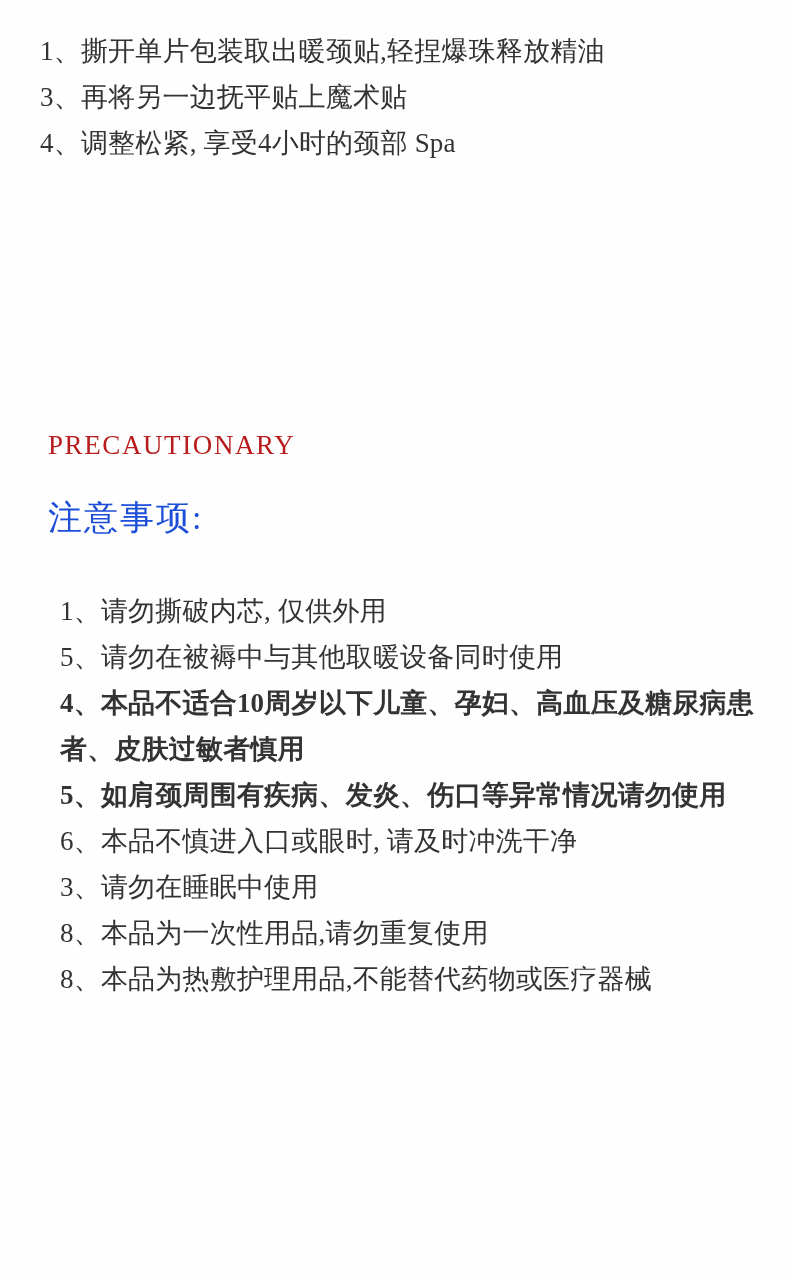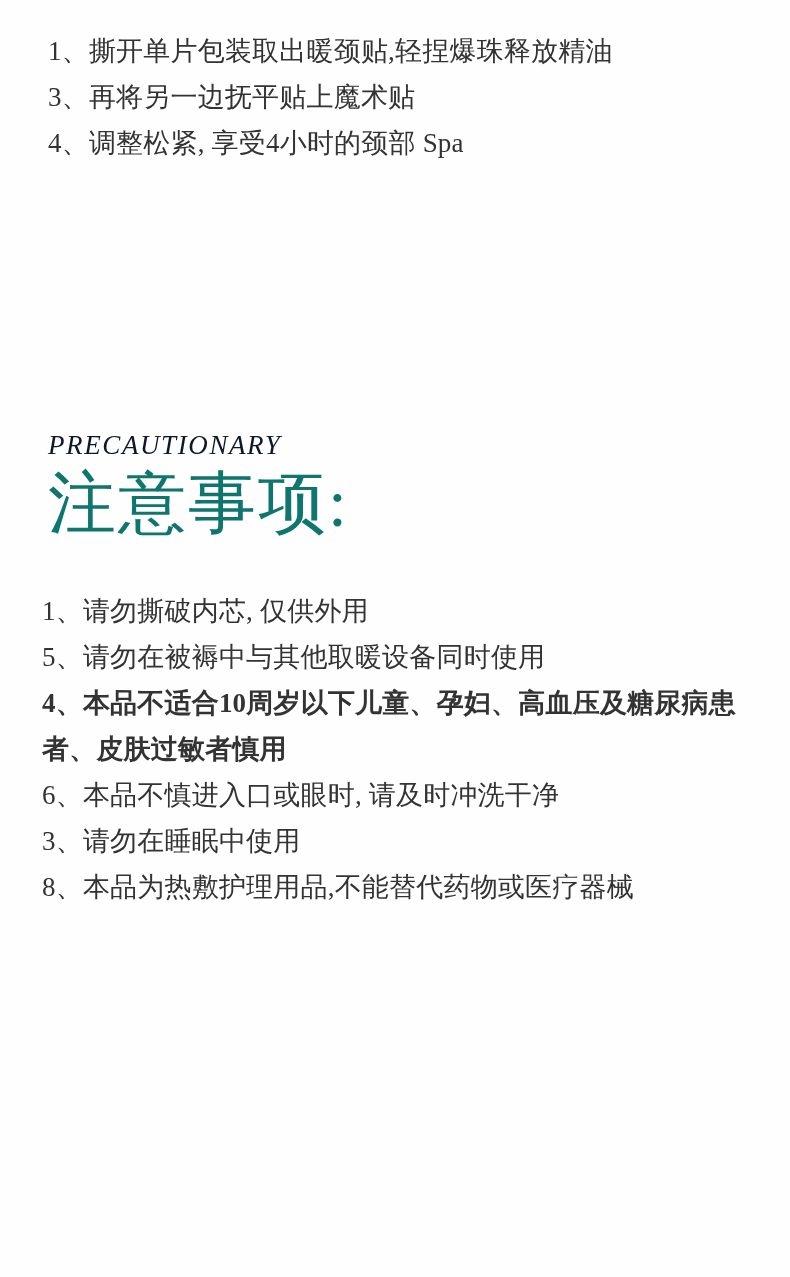"1、撕开单片包装取出暖颈贴,轻捏爆珠释放精油" .usage-block { left: 48px -> 40px }
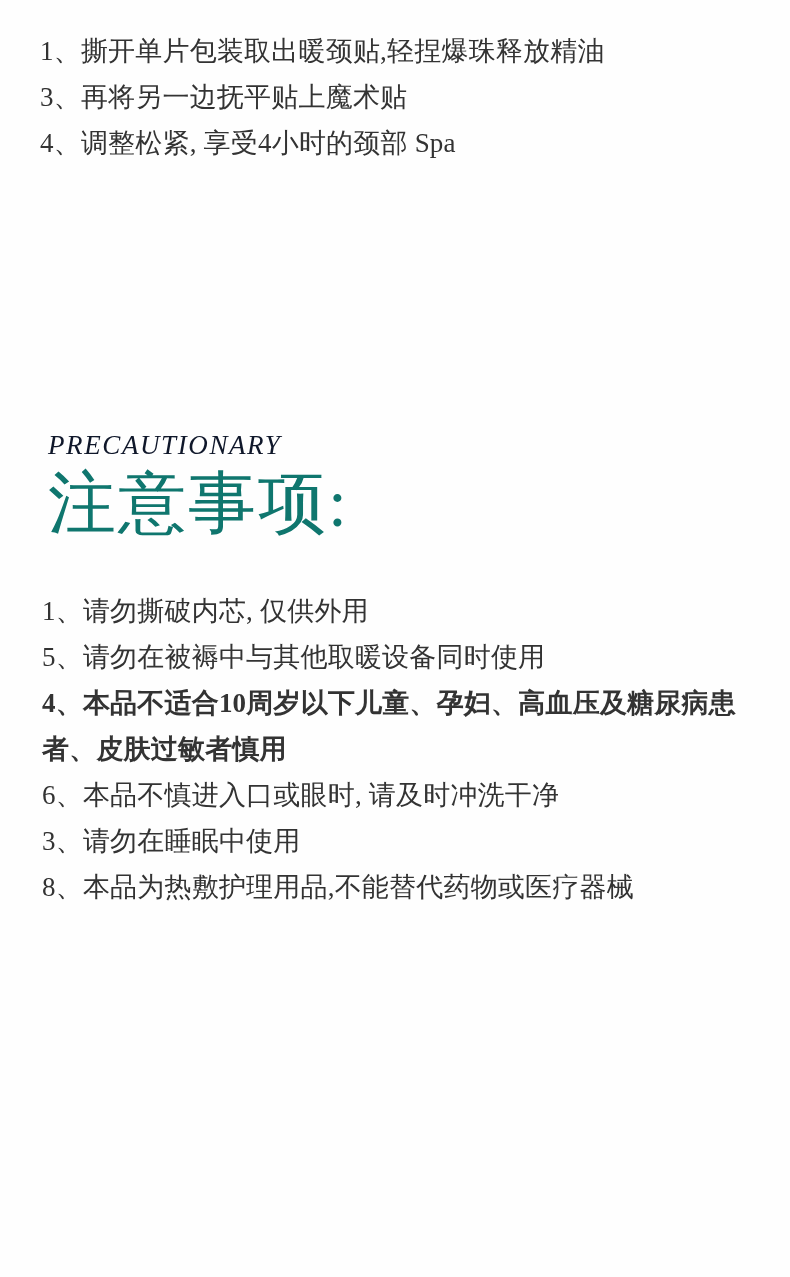"PRECAUTIONARY" .precaution-en { color: #0f172a -> #b91c1c; font-style: italic -> none }
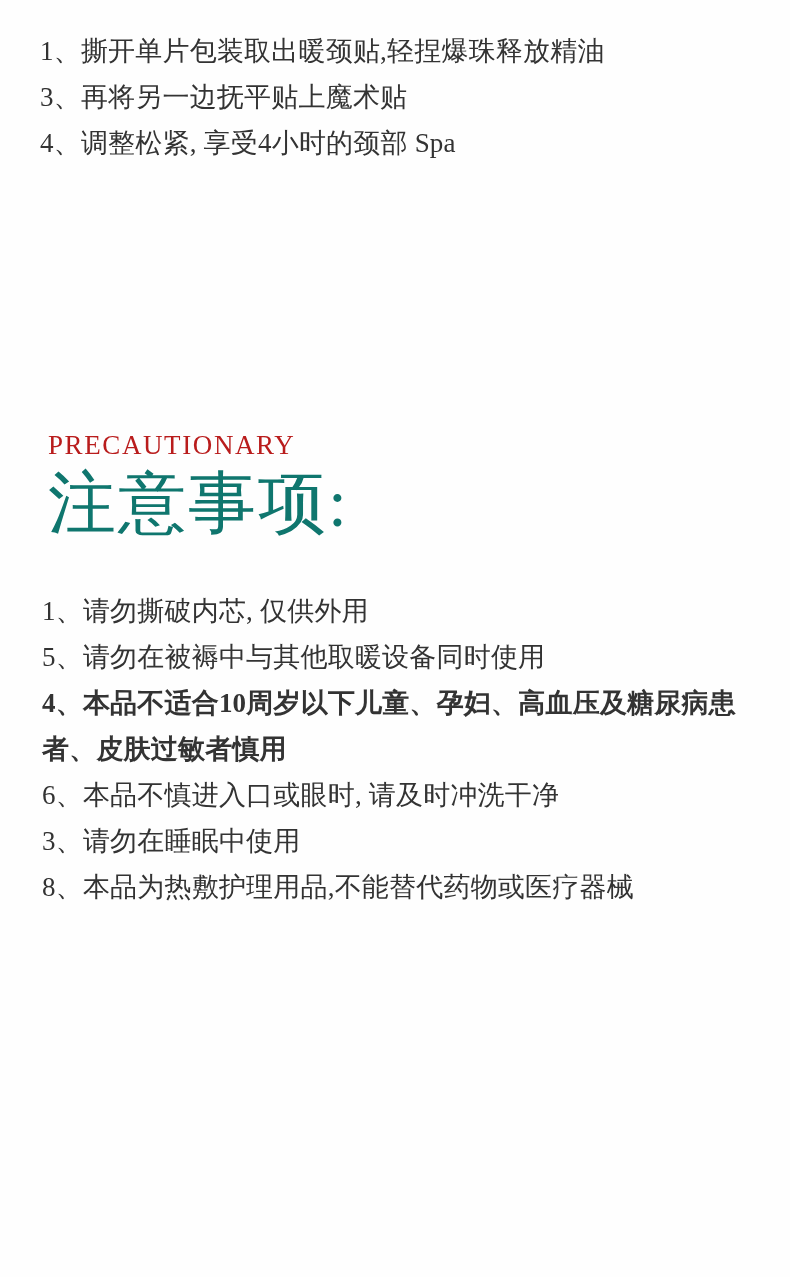"注意事项:" .precaution-cn { color: #0f766e -> #1d4ed8; font-size: 68px -> 34px; margin-top: 6px -> 21px }
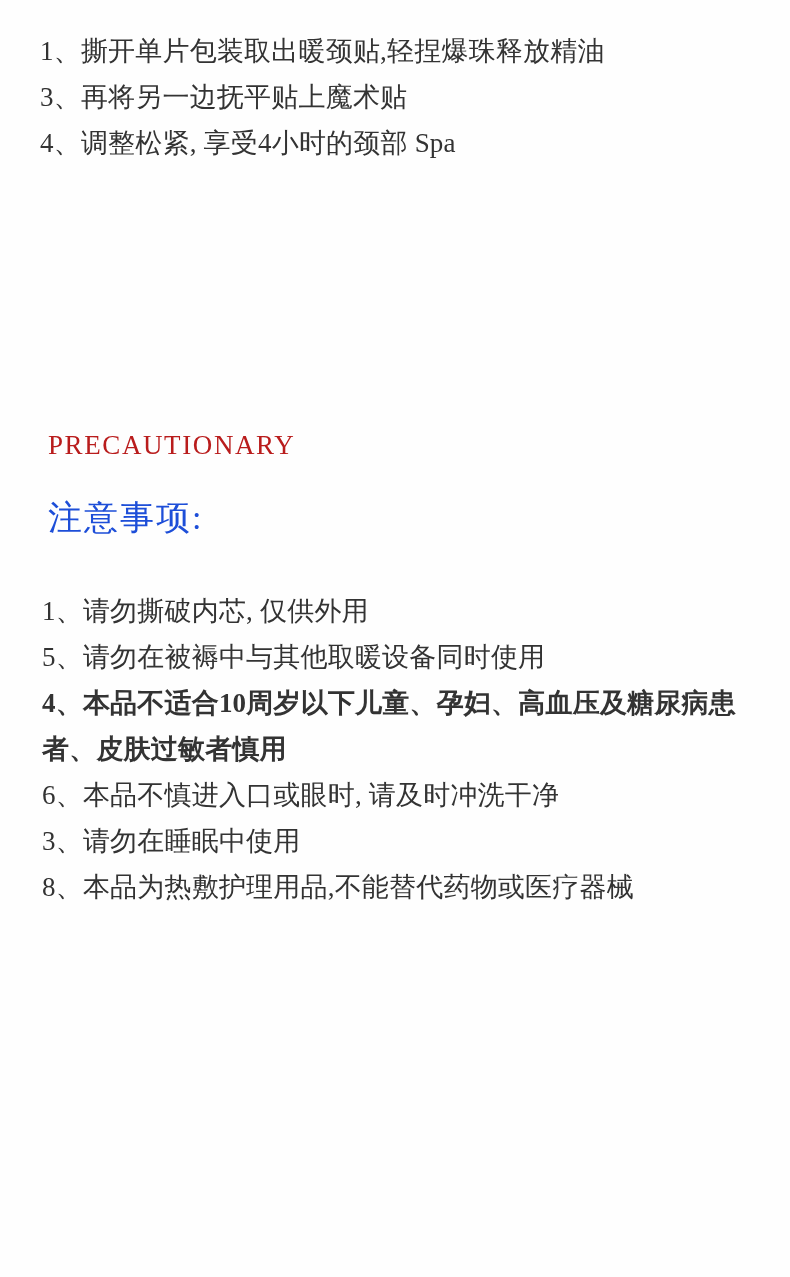"1、请勿撕破内芯, 仅供外用" .precaution-list { left: 42px -> 60px }
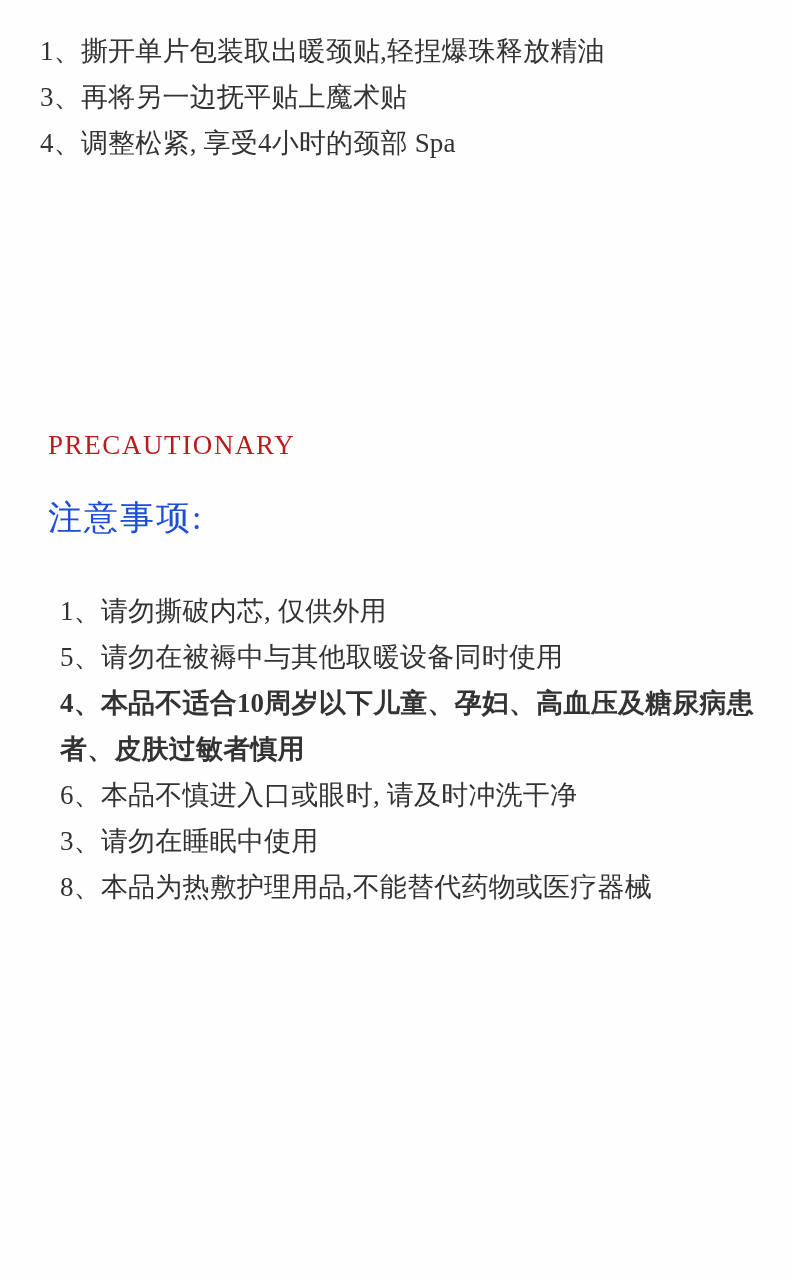"5、如肩颈周围有疾病、发炎、伤口等异常情况请勿使用" div.precaution-item { html: none -> <div>5、如肩颈周围有疾病、发炎、伤口等异常情况请勿使用</div> }
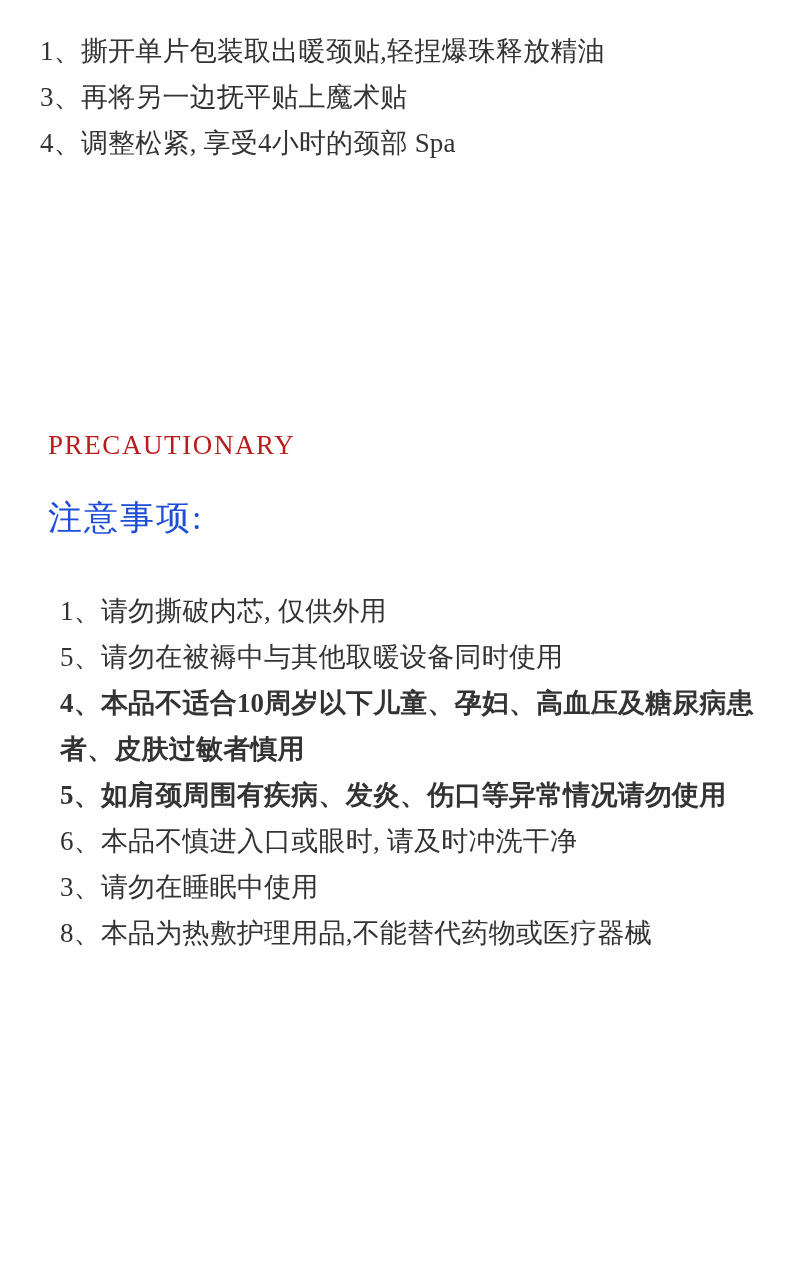"8、本品为一次性用品,请勿重复使用" div.precaution-item { html: none -> <div>8、本品为一次性用品,请勿重复使用</div> }
